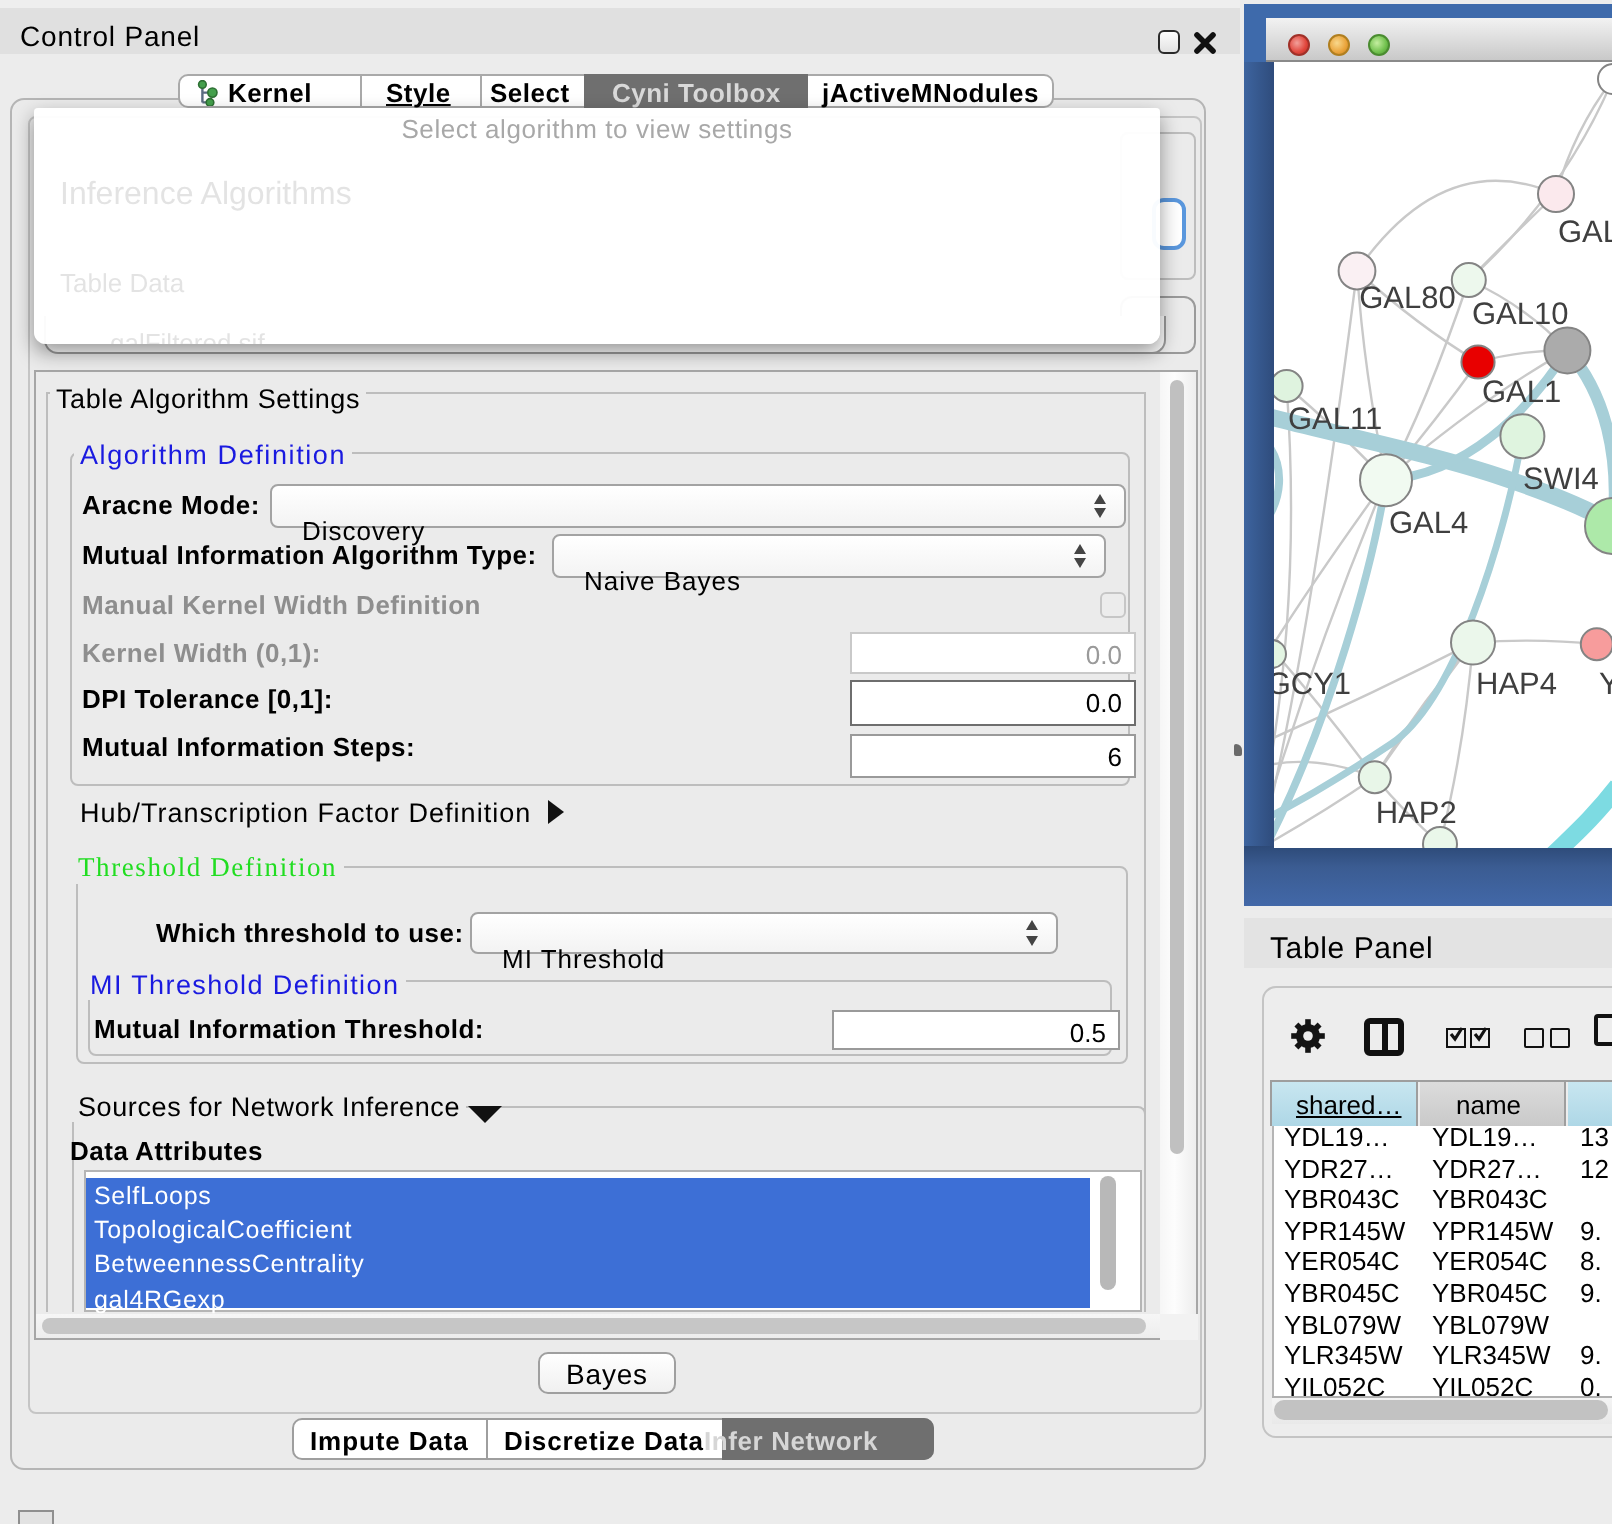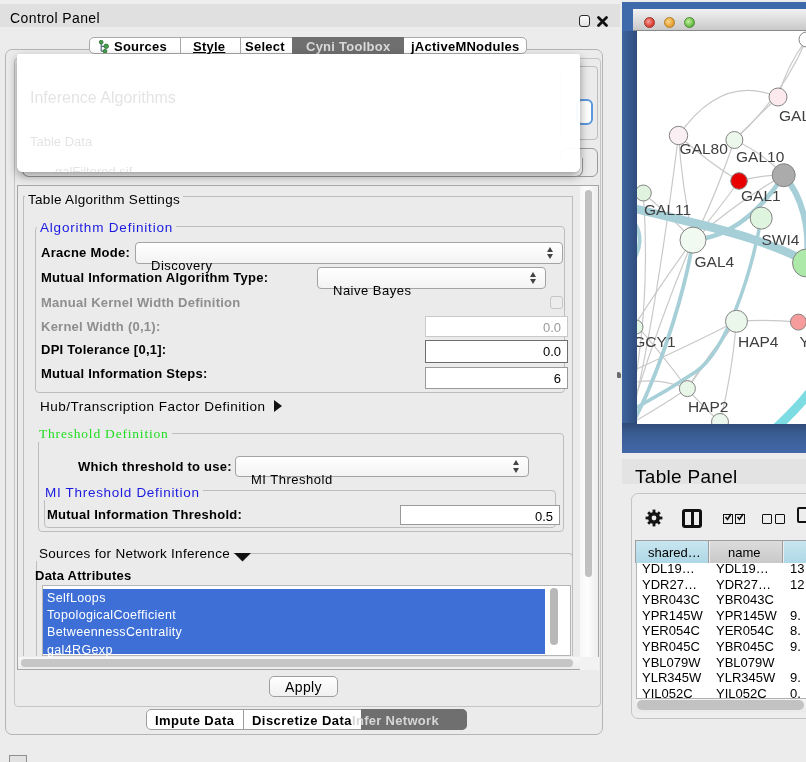"Sources" div.abs { text: Sources -> Kernel }
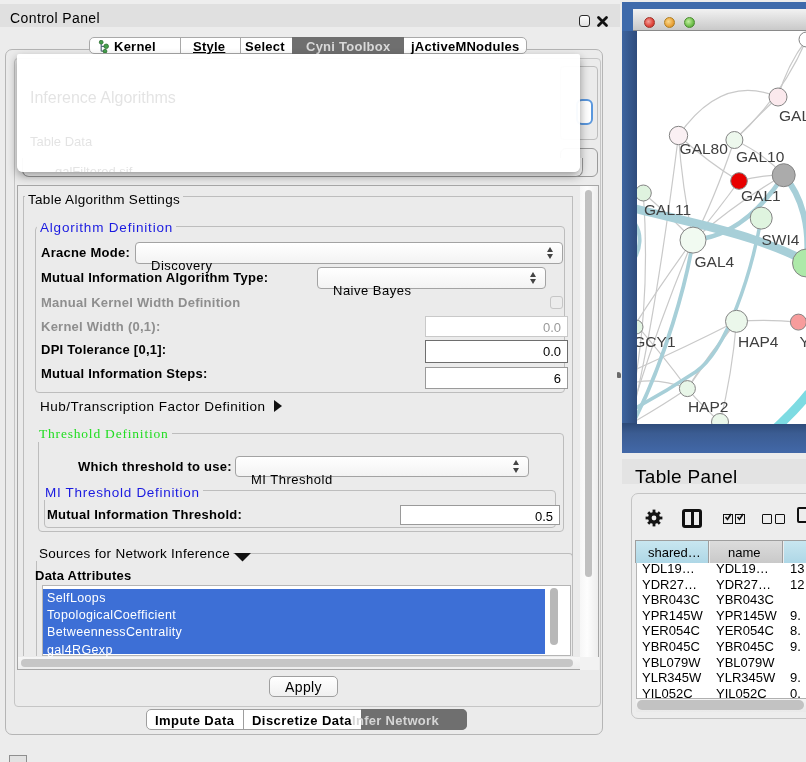"Select algorithm to view settings" div { html: none -> <div>Select algorithm to view settings</div> }
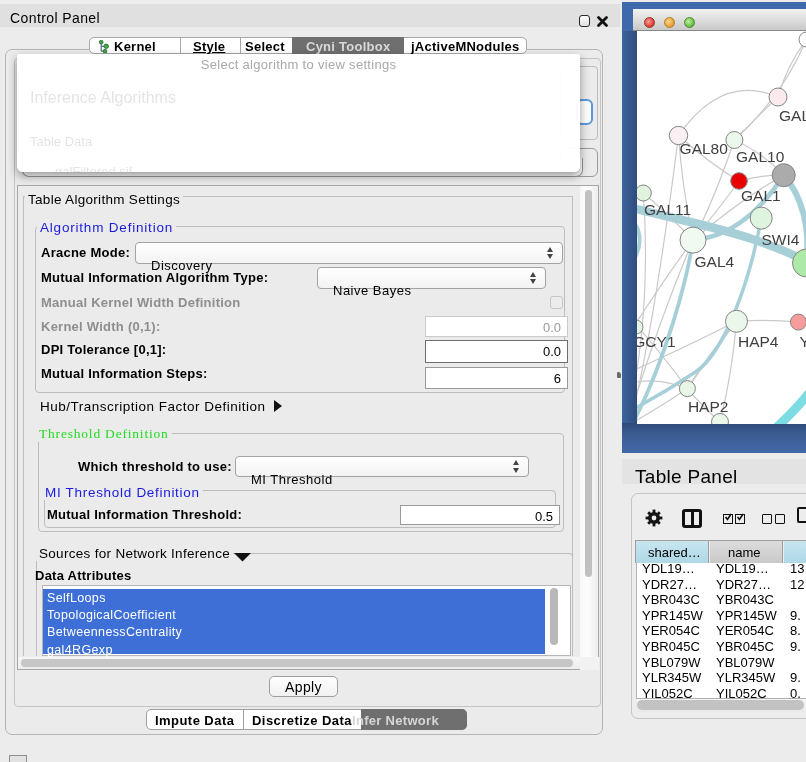"Naive Bayes" div.combo { margin-left: 41px -> none; width: 229px -> 277px }
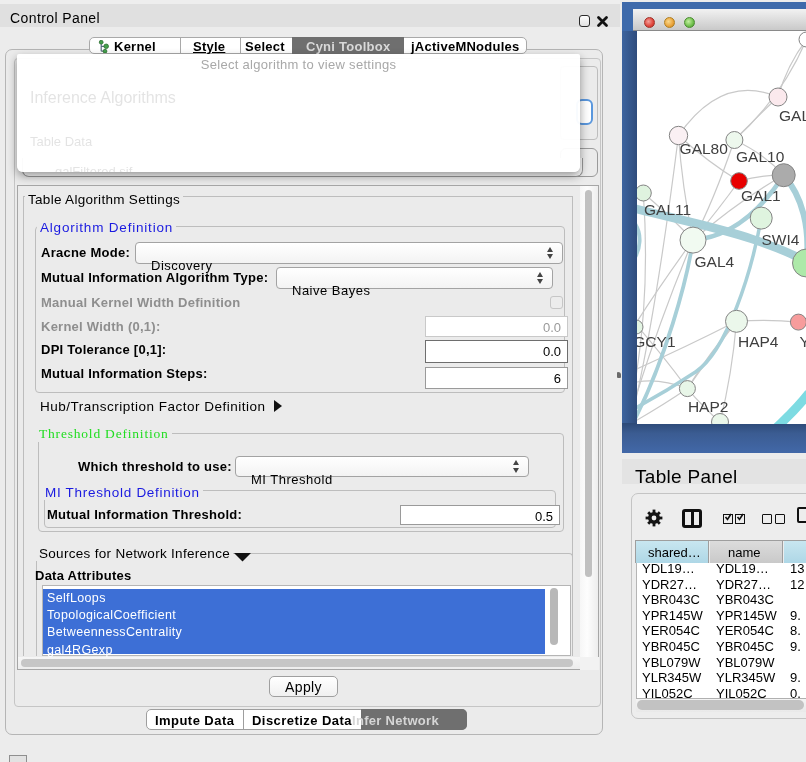"Table Panel" div.abs { font-size: 19px -> 15px }
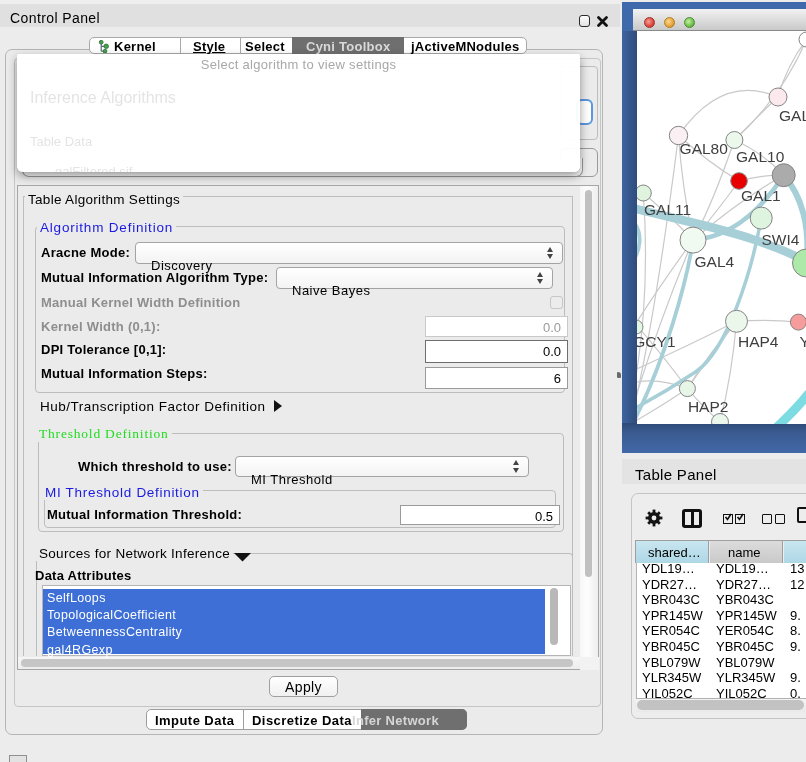"0.5" div.field { left: 400px -> 416px; width: 160px -> 144px }
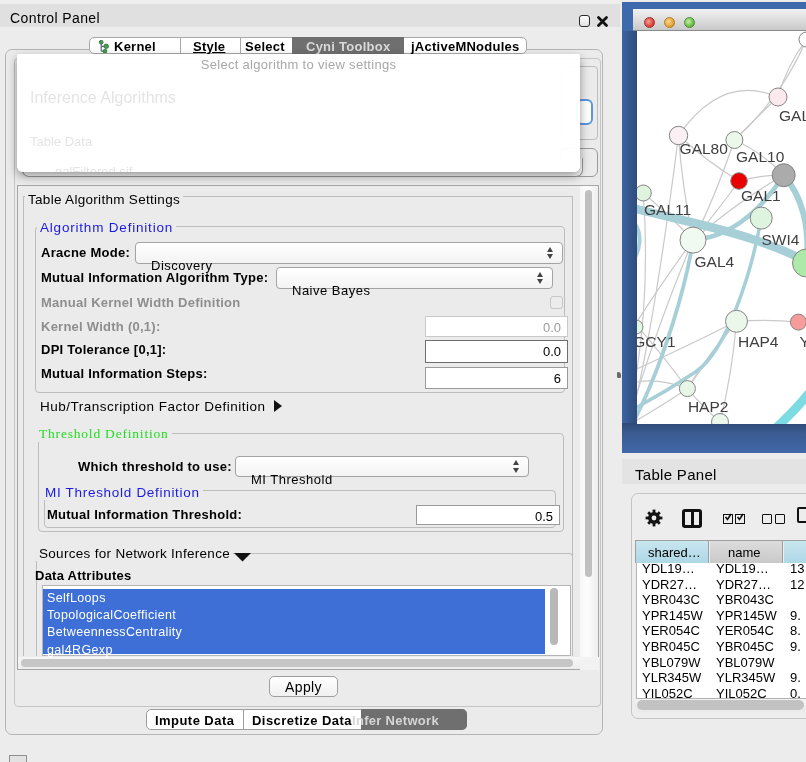"shared…" div.abs { text-decoration: none -> underline }
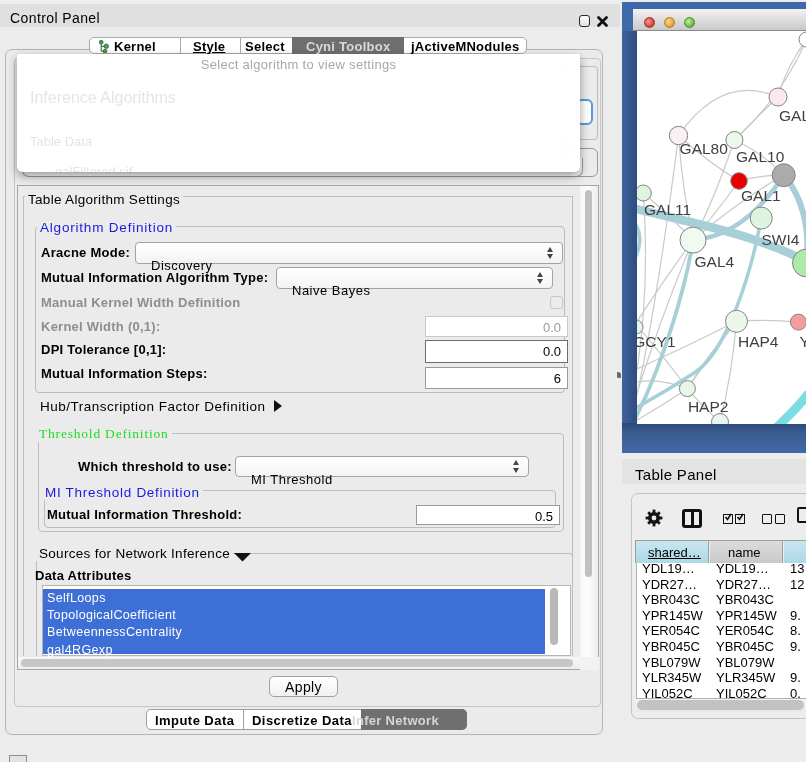"Apply" div.abs { text: Apply -> Bayes }
